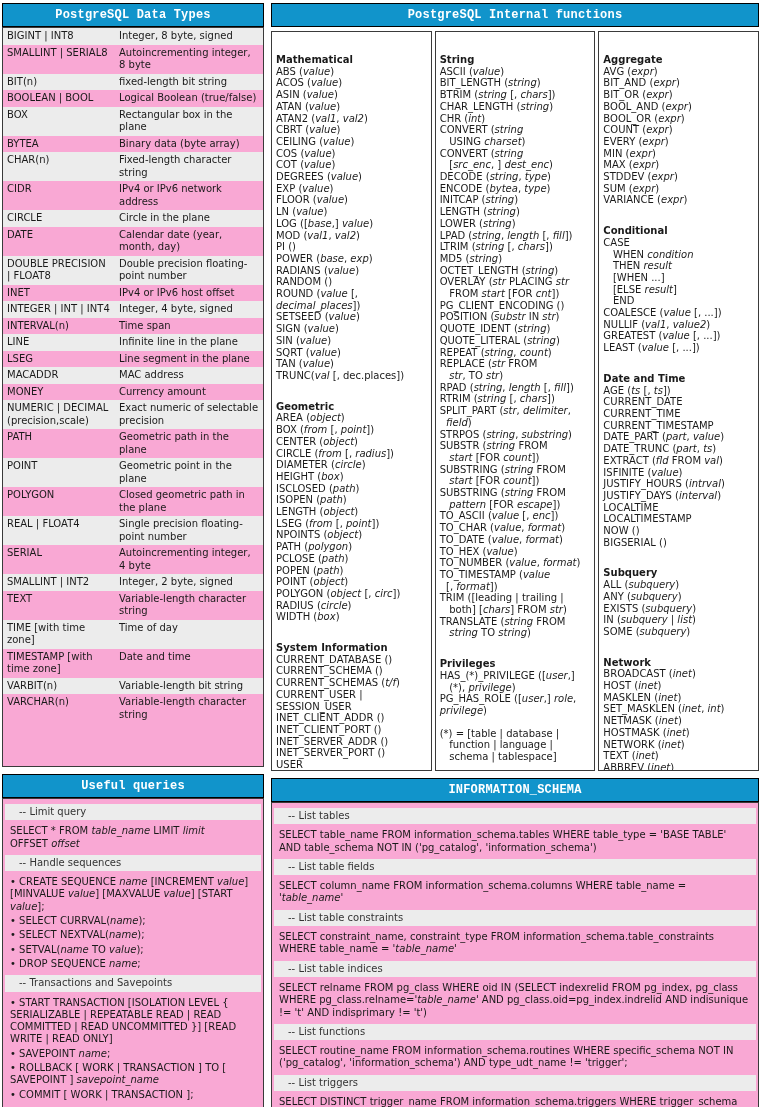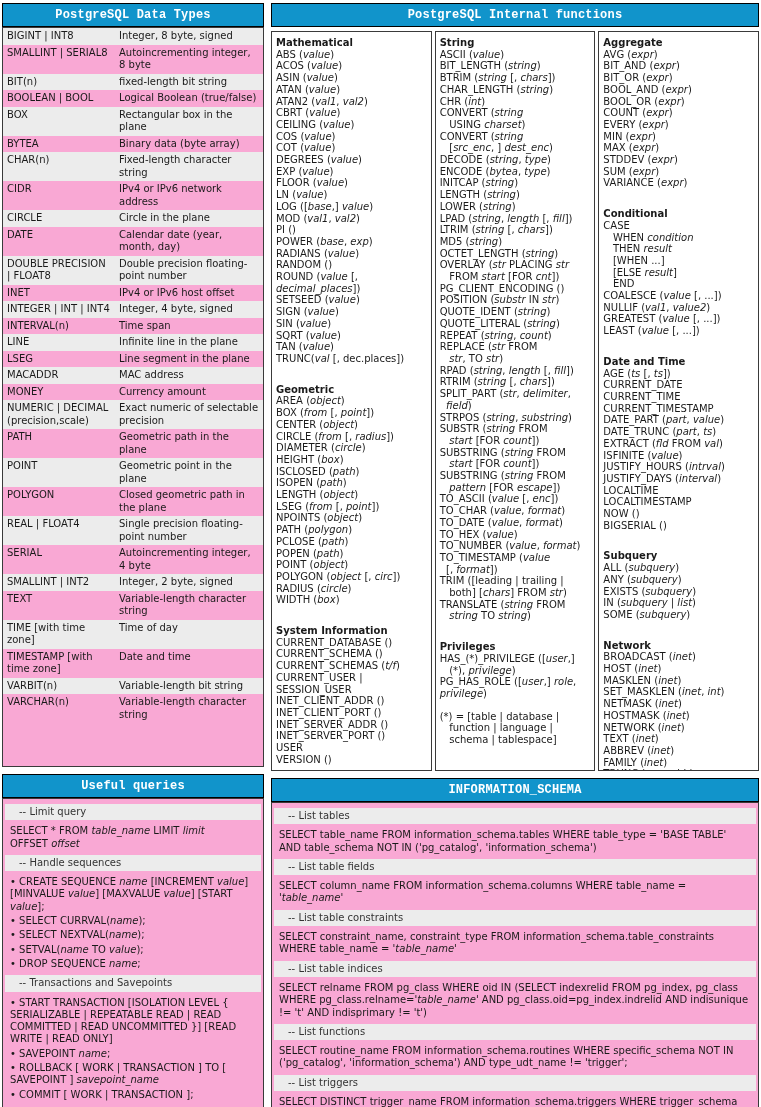"Mathematical" .fn-box { padding: 5px 4px -> 22px 4px }
